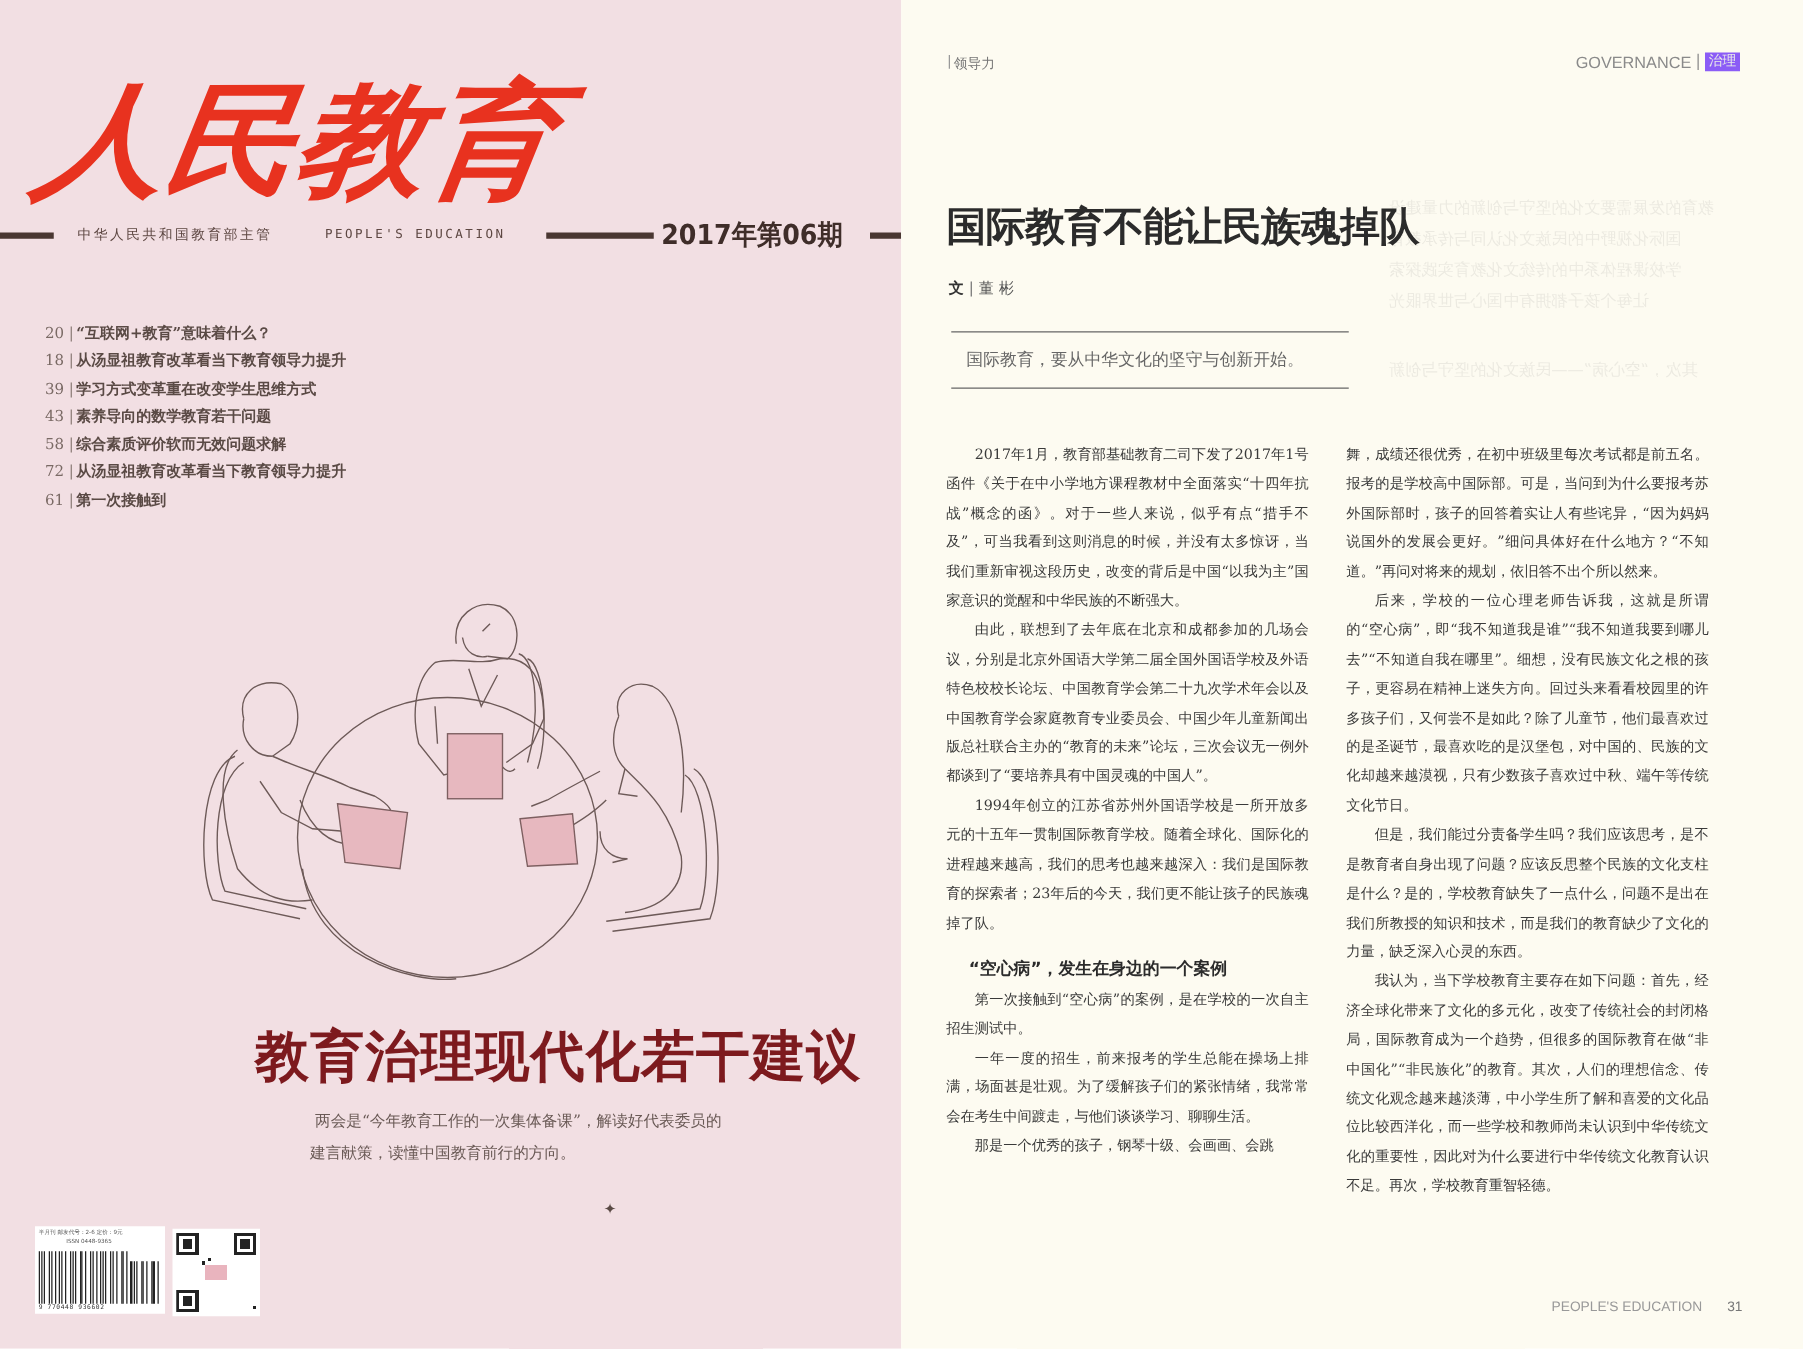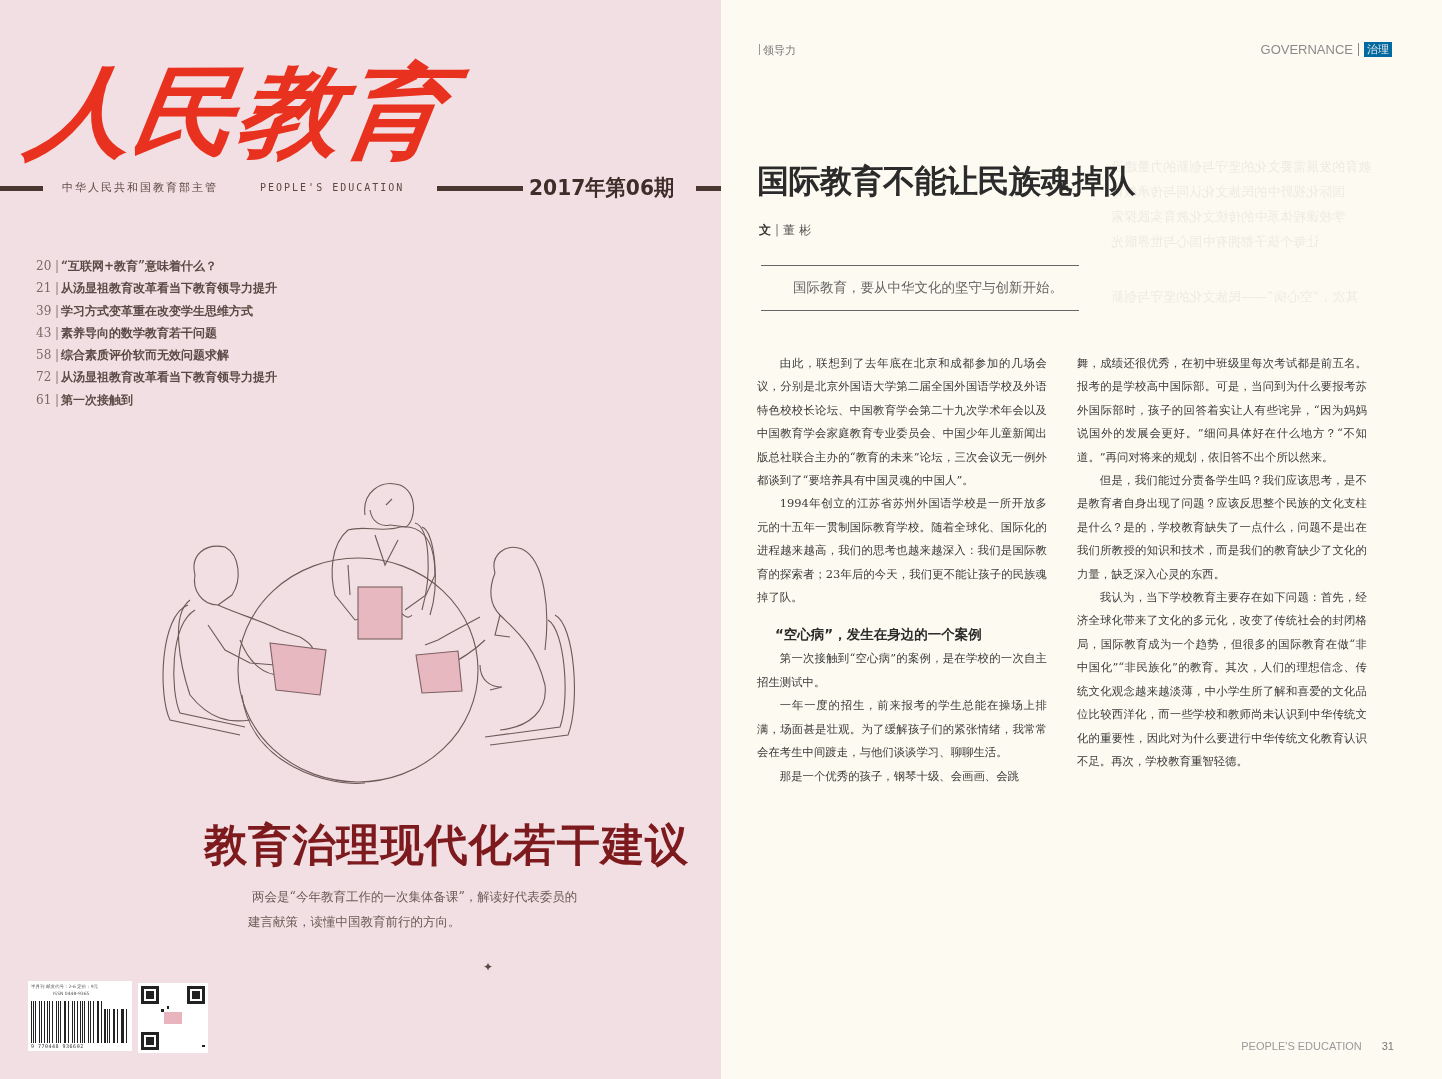"治理" .running-right .tag { background: #0369a1 -> #8b5cf6 }
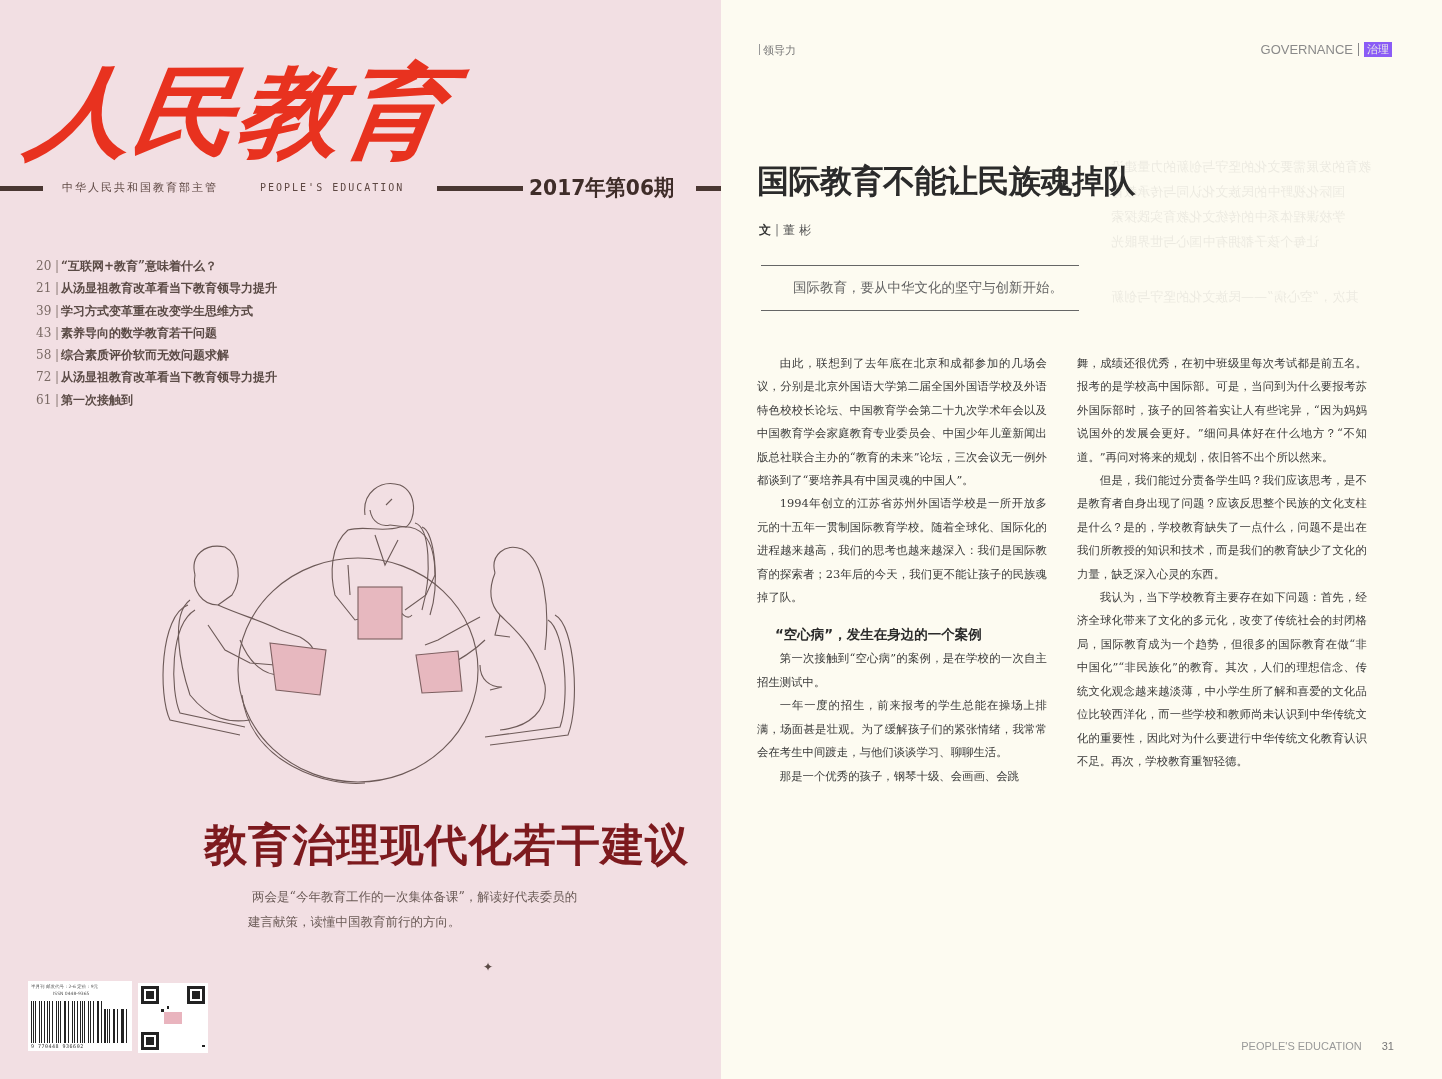"21" span.toc-page { text: 21 -> 18 }
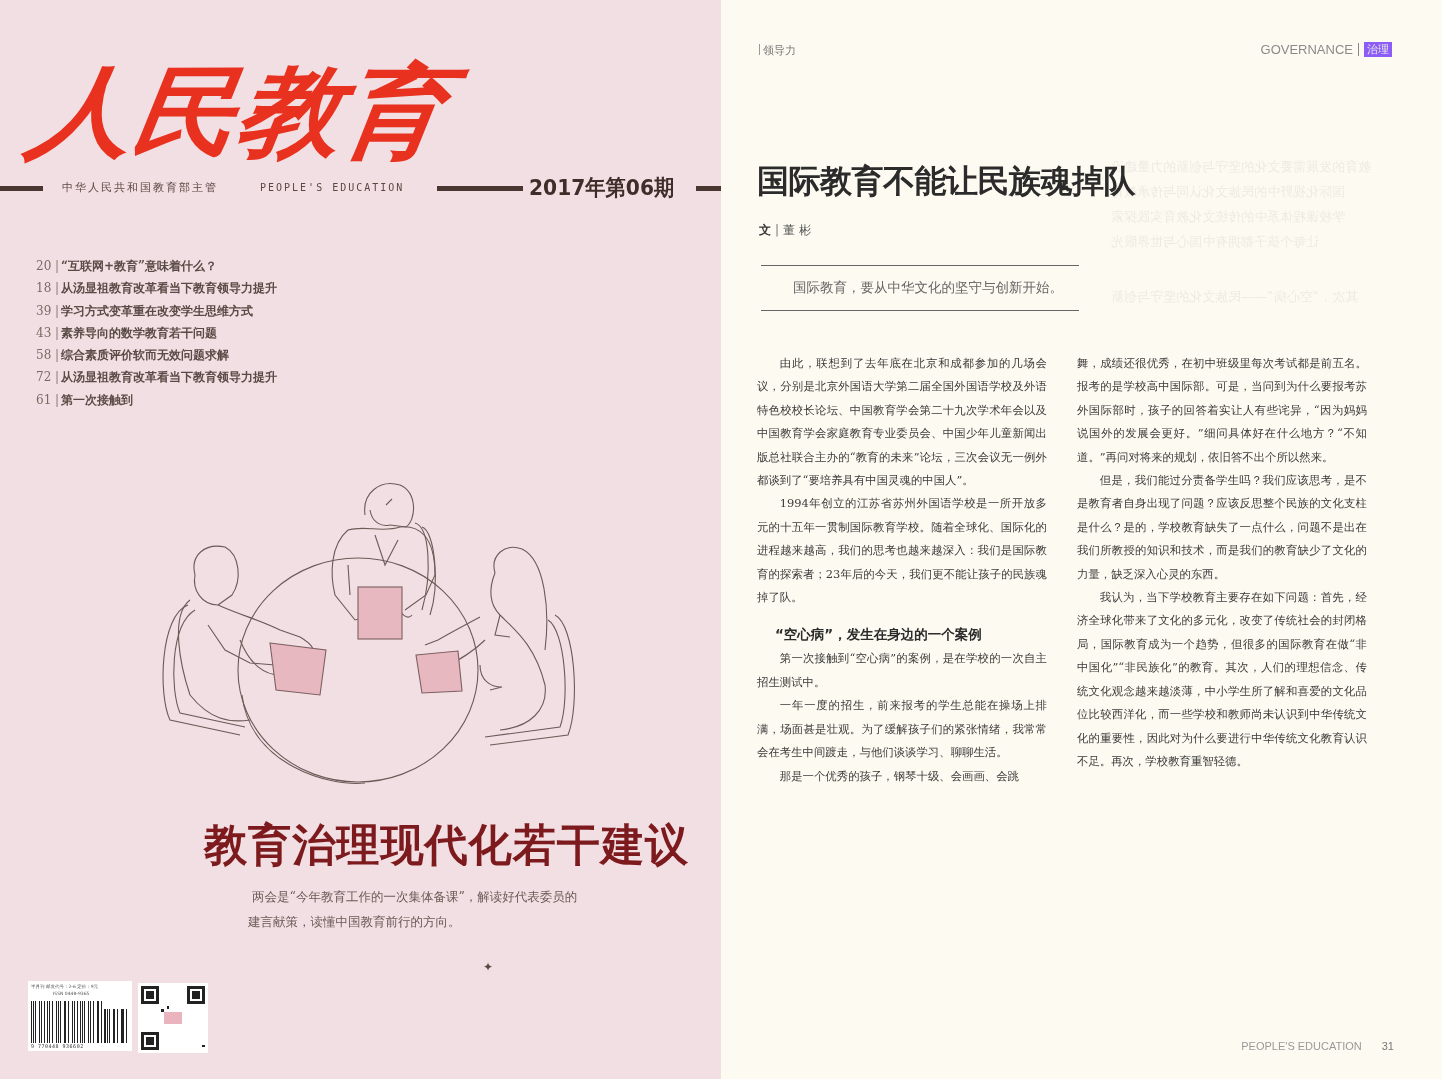"国际教育，要从中华文化的坚守与创新开始。" .deck { margin-left: 20px -> none }
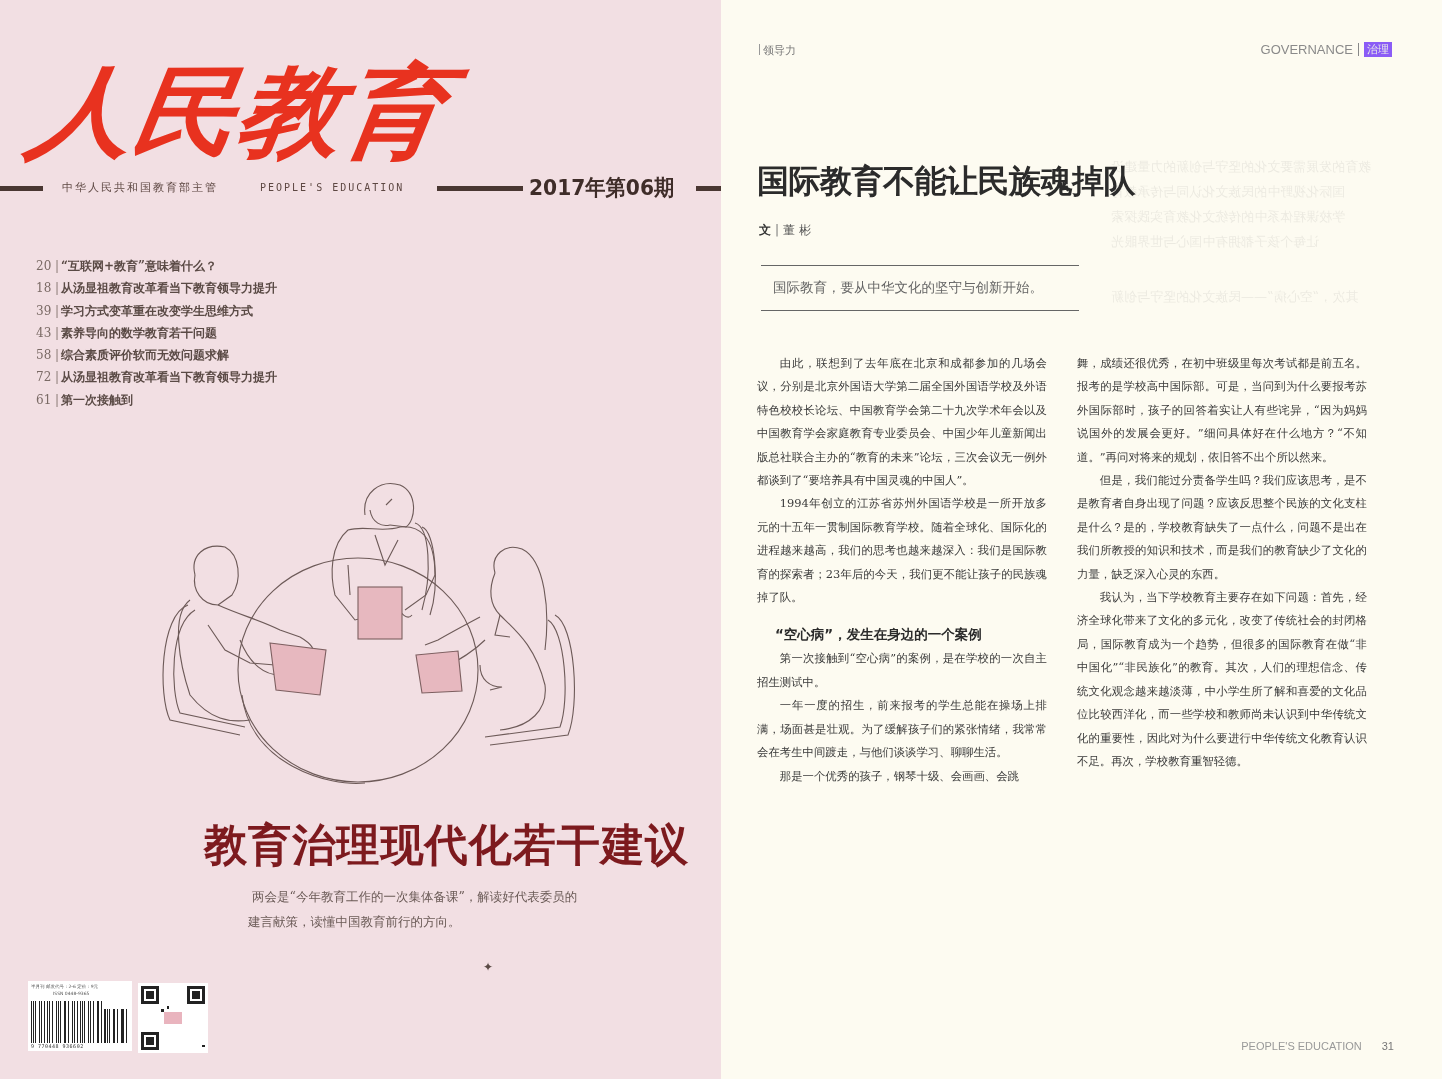"2017年1月，教育部基础教育二司下发了2017年1号函件《关于在中小学地方课程" p { html: none -> <p>2017年1月，教育部基础教育二司下发了2017年1号函件《关于在中小学地方课程教材中全面落实“十四年抗战”概念的函》。对于一些人来说，似乎有点“措手不及”，可当我看到这则消息的时候，并没有太多惊讶，当我们重新审视这段历史，改变的背后是中国“以我为主”国家意识的觉醒和中华民族的不断强大。</p> }
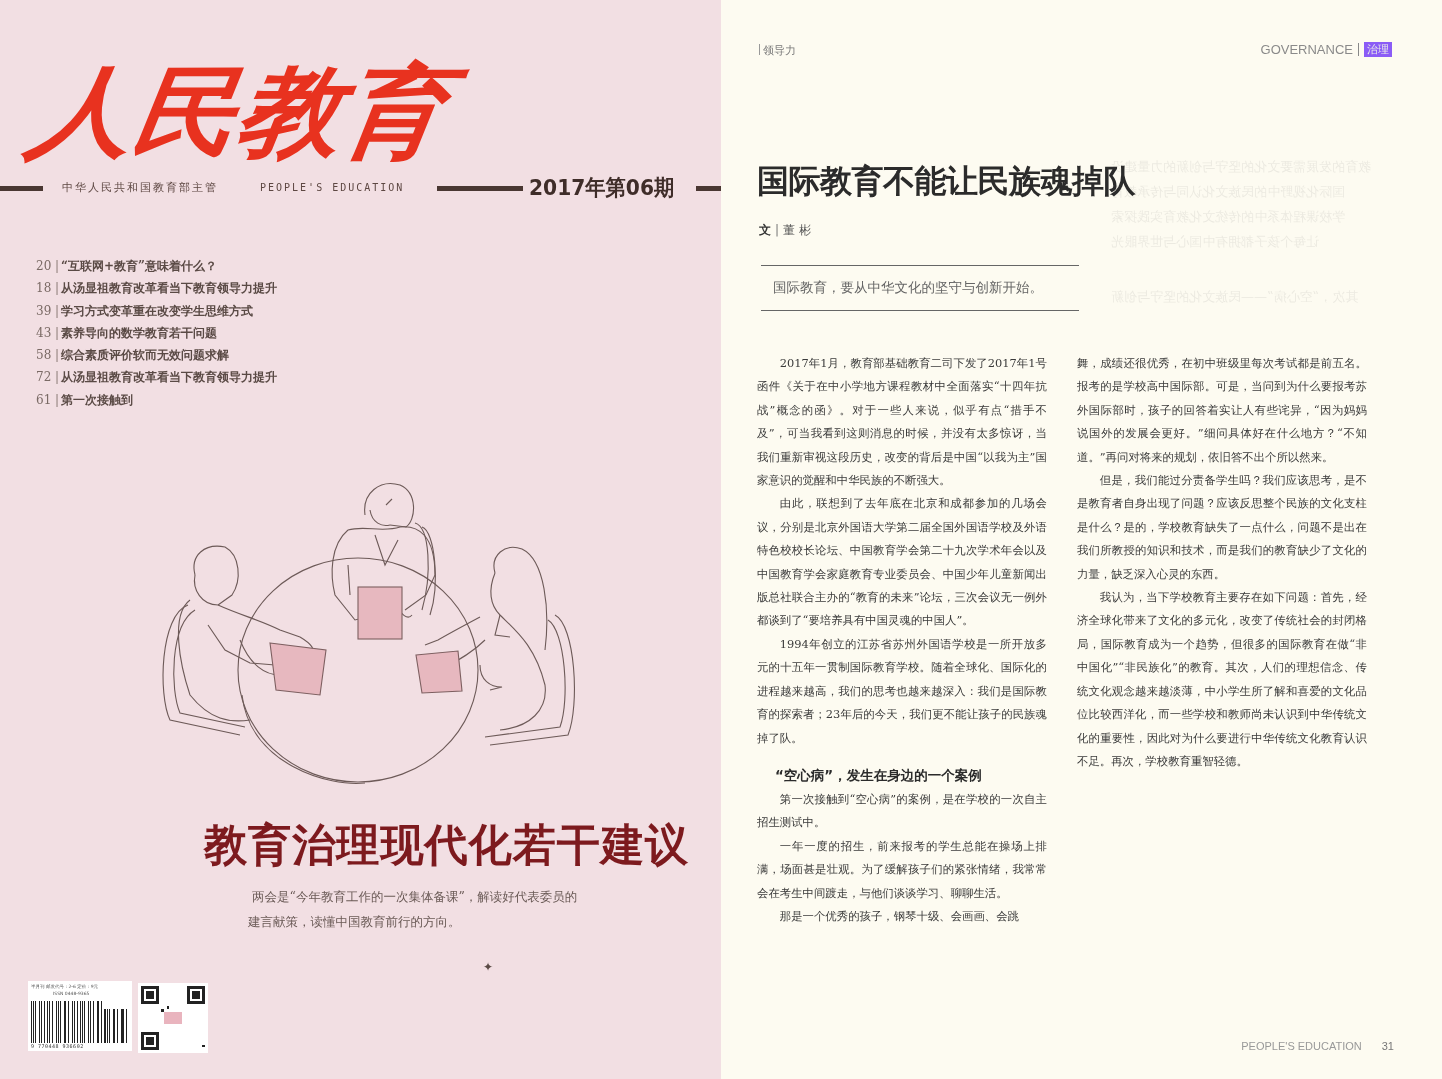"后来，学校的一位心理老师告诉我，这就是所谓的“空心病”，即“我不知道我是谁”“我" p { html: none -> <p>后来，学校的一位心理老师告诉我，这就是所谓的“空心病”，即“我不知道我是谁”“我不知道我要到哪儿去”“不知道自我在哪里”。细想，没有民族文化之根的孩子，更容易在精神上迷失方向。回过头来看看校园里的许多孩子们，又何尝不是如此？除了儿童节，他们最喜欢过的是圣诞节，最喜欢吃的是汉堡包，对中国的、民族的文化却越来越漠视，只有少数孩子喜欢过中秋、端午等传统文化节日。</p> }
